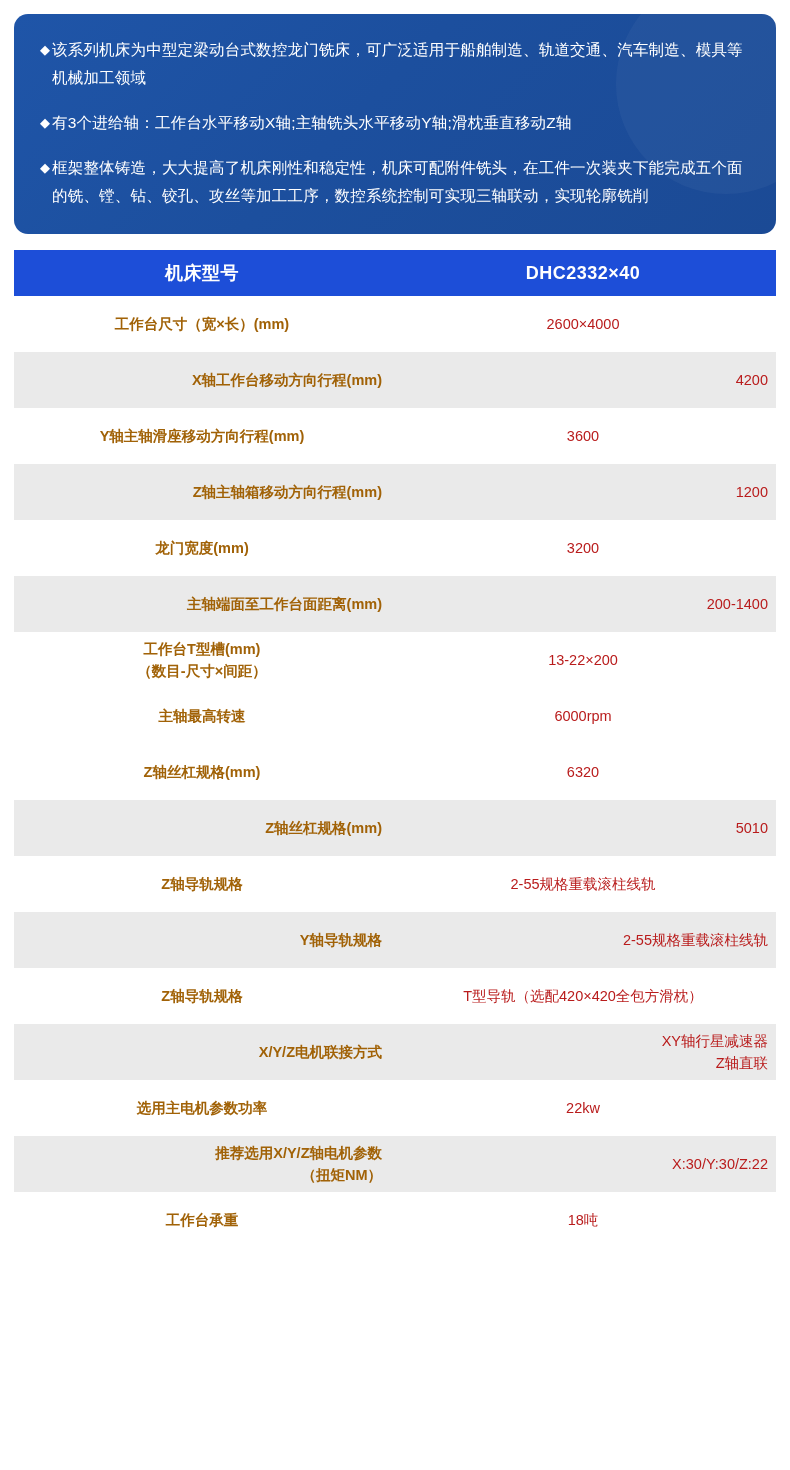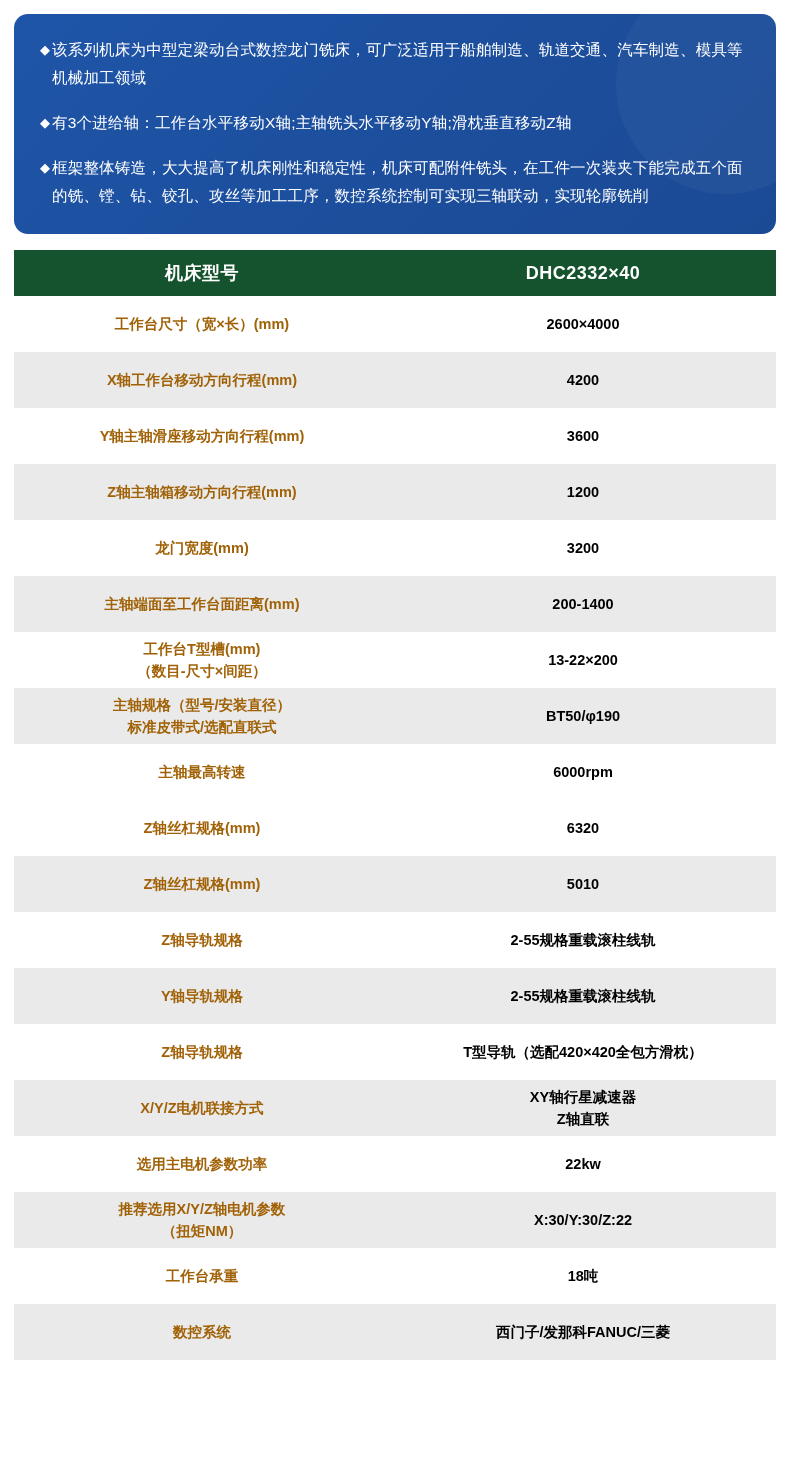"机床型号" .hdr-row th { background: #14532d -> #1d4ed8 }
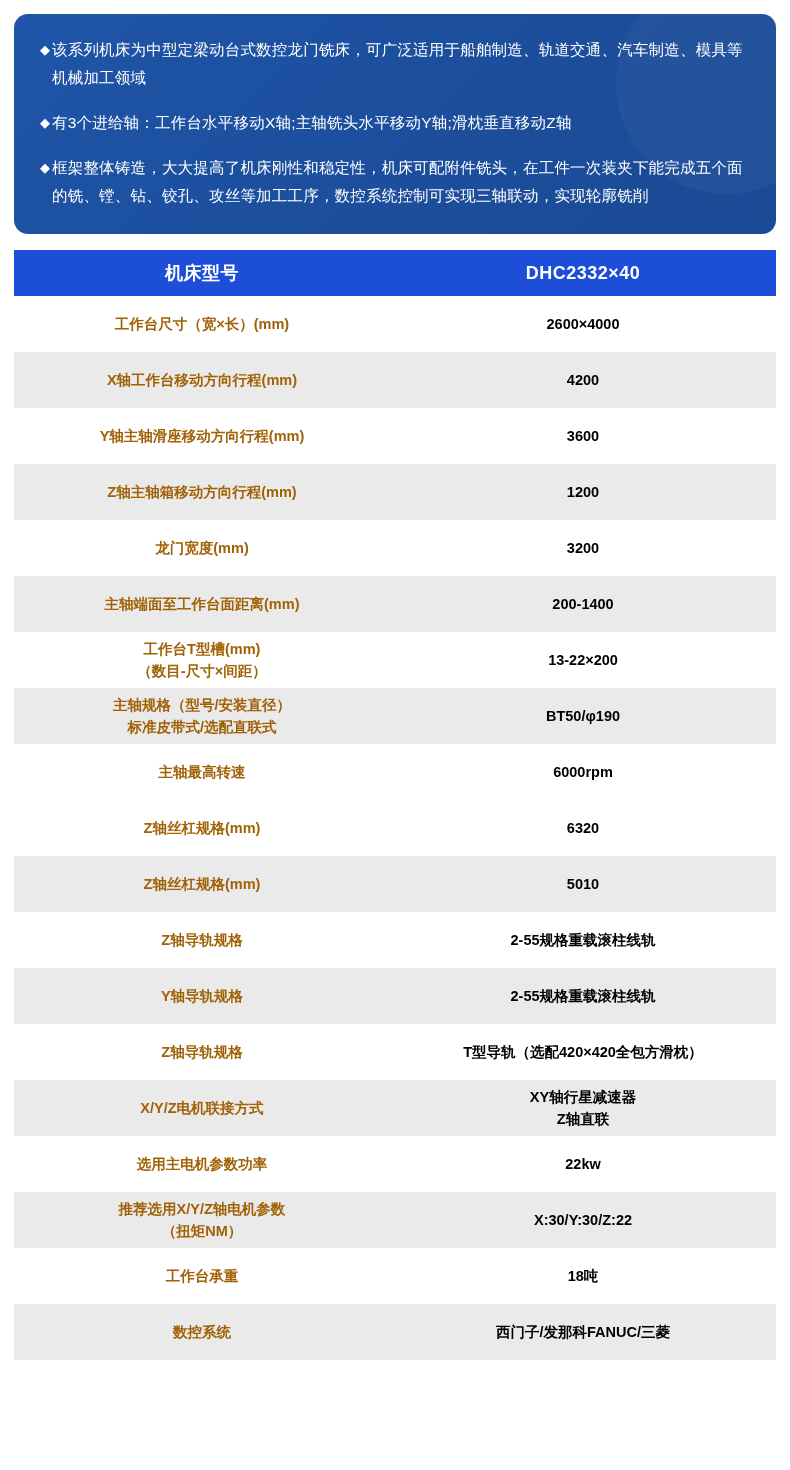"2600×4000" .spec-row td.value { color: #000000 -> #b91c1c; font-weight: bold -> normal }
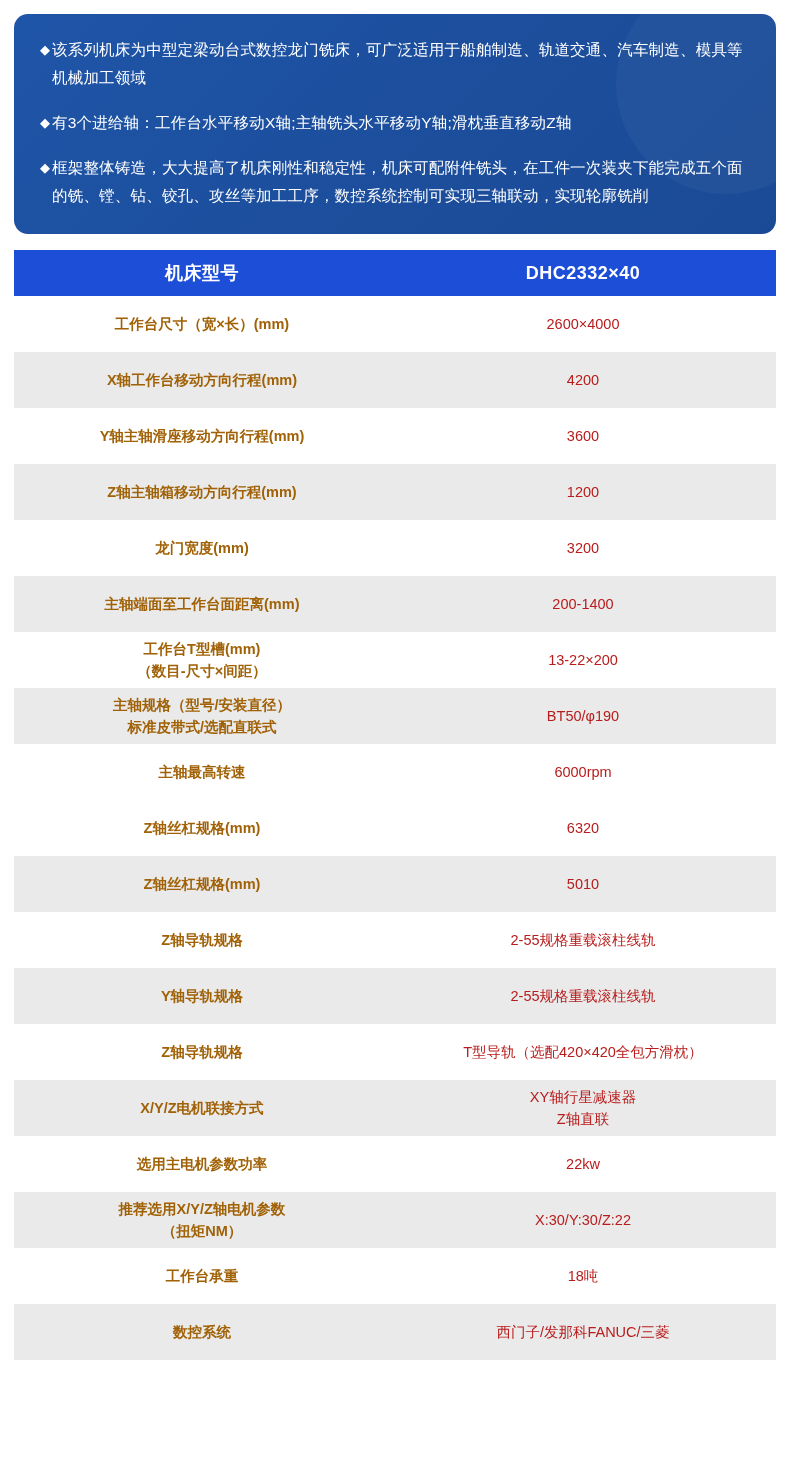"X轴工作台移动方向行程(mm)" .spec-row.even td { text-align: none -> right }
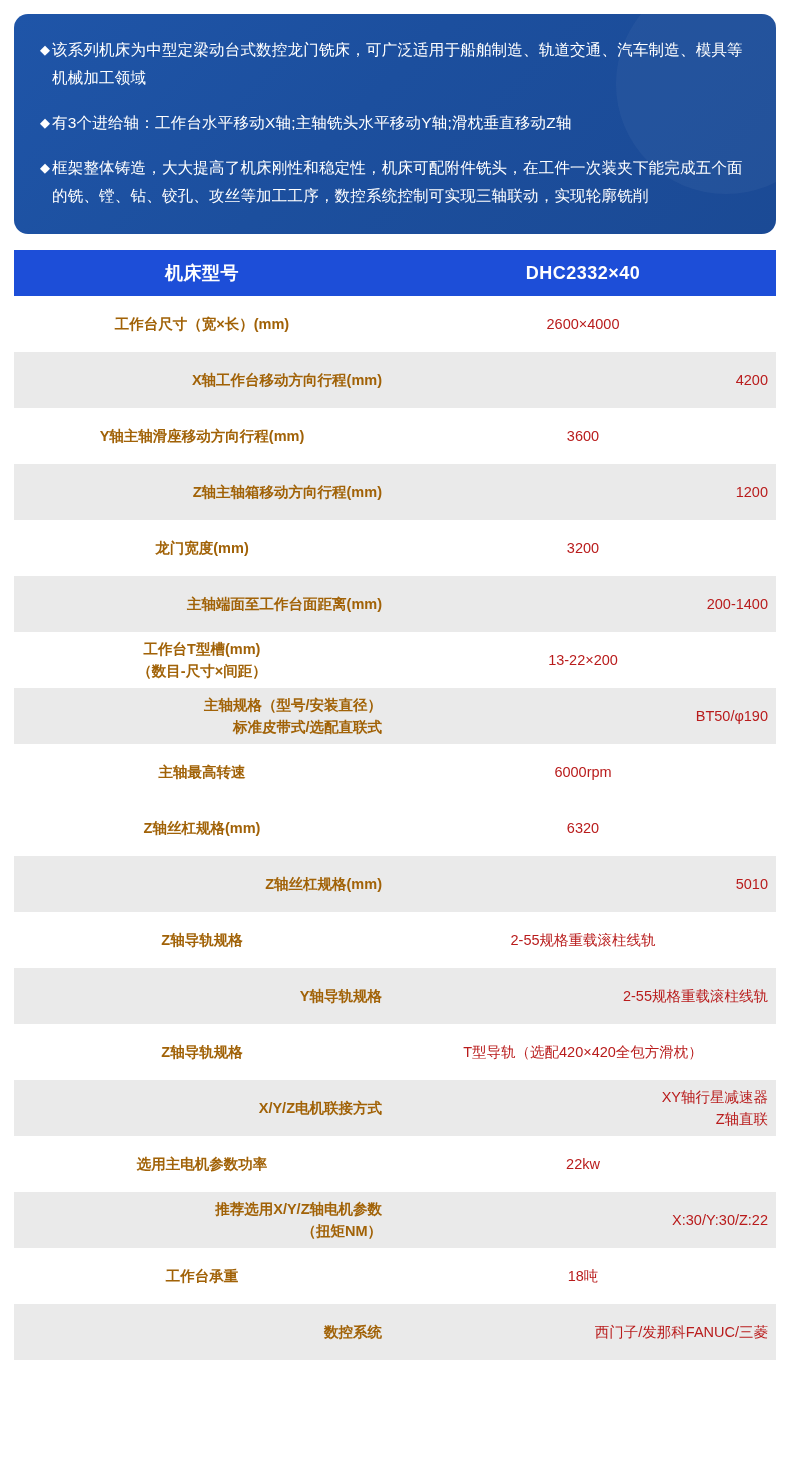"主轴规格（型号/安装直径）" tr.spec-row { html: <tr> <td> <span>主轴规格（型号/安装直径）</span> <span>标准皮带式/选配直联式</span> </td> <td> <span>BT50/φ190</span> </td> </tr> -> none }
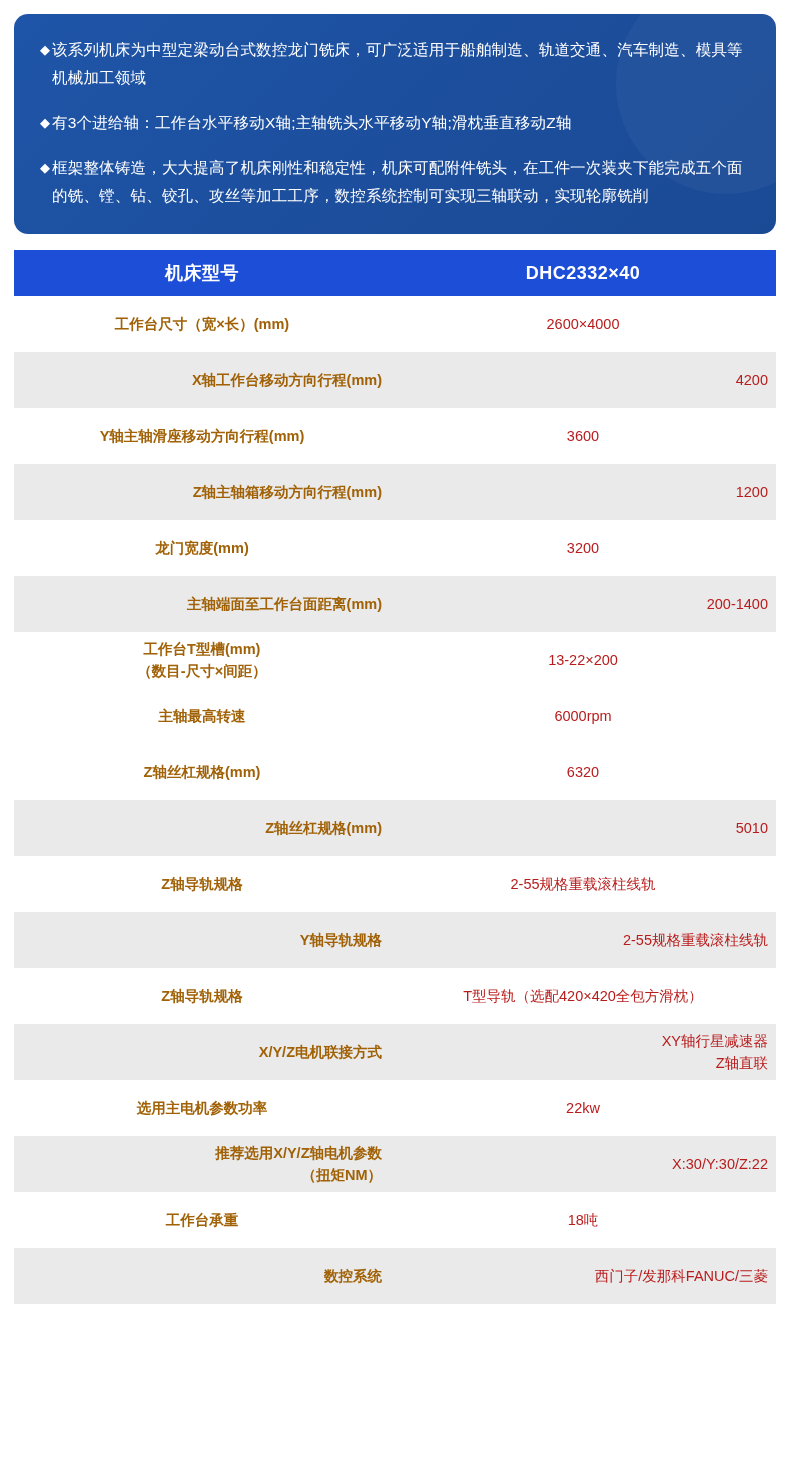"数控系统" tr.spec-row { html: <tr> <td> <span>数控系统</span> </td> <td> <span>西门子/发那科FANUC/三菱</span> </td> </tr> -> none }
